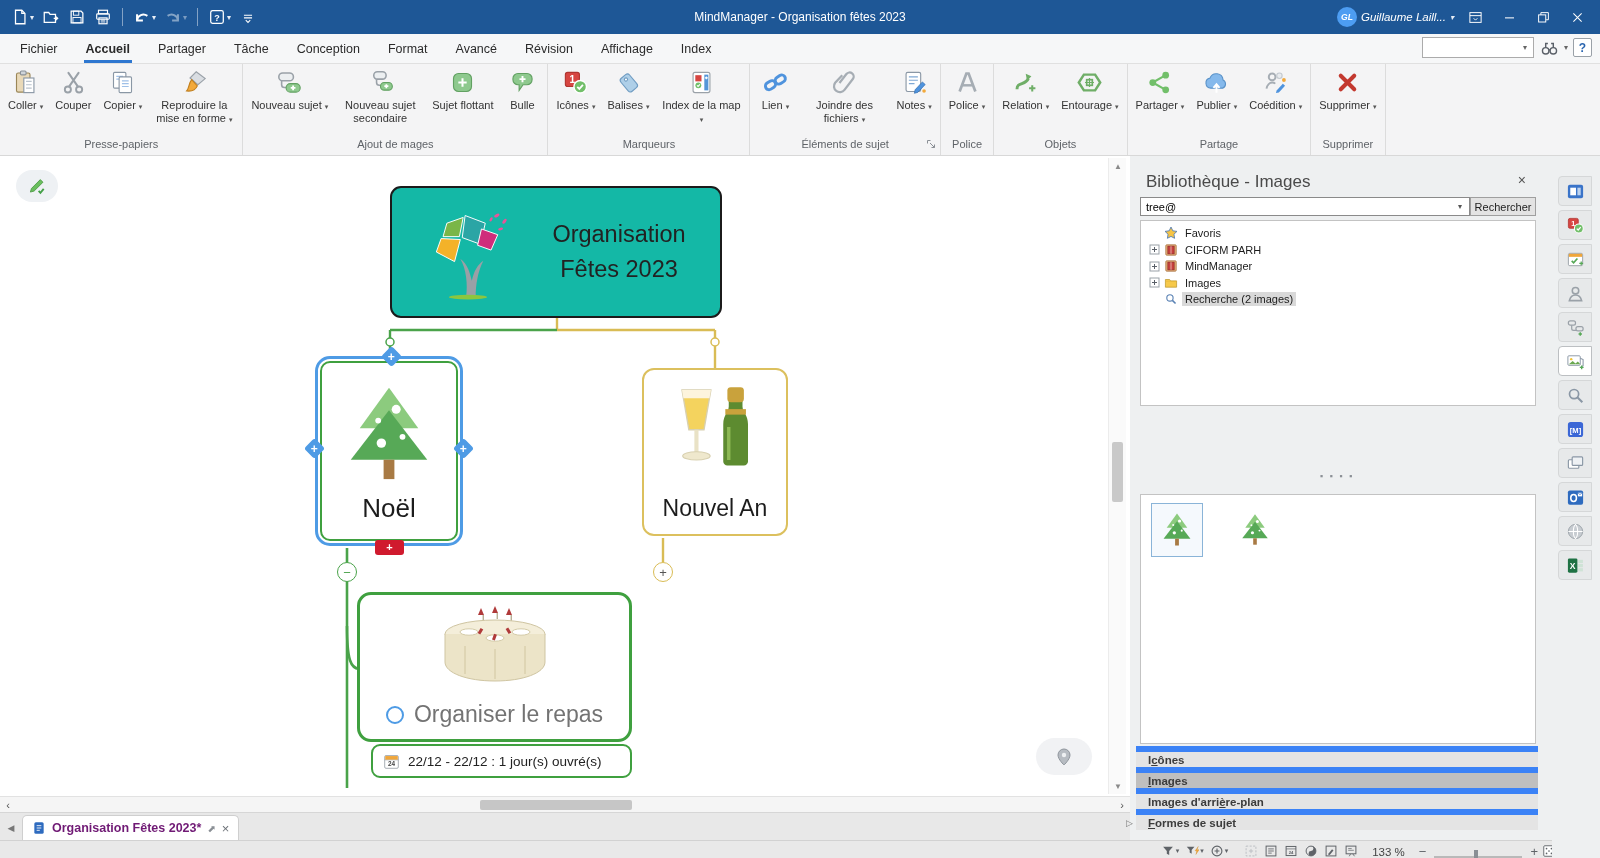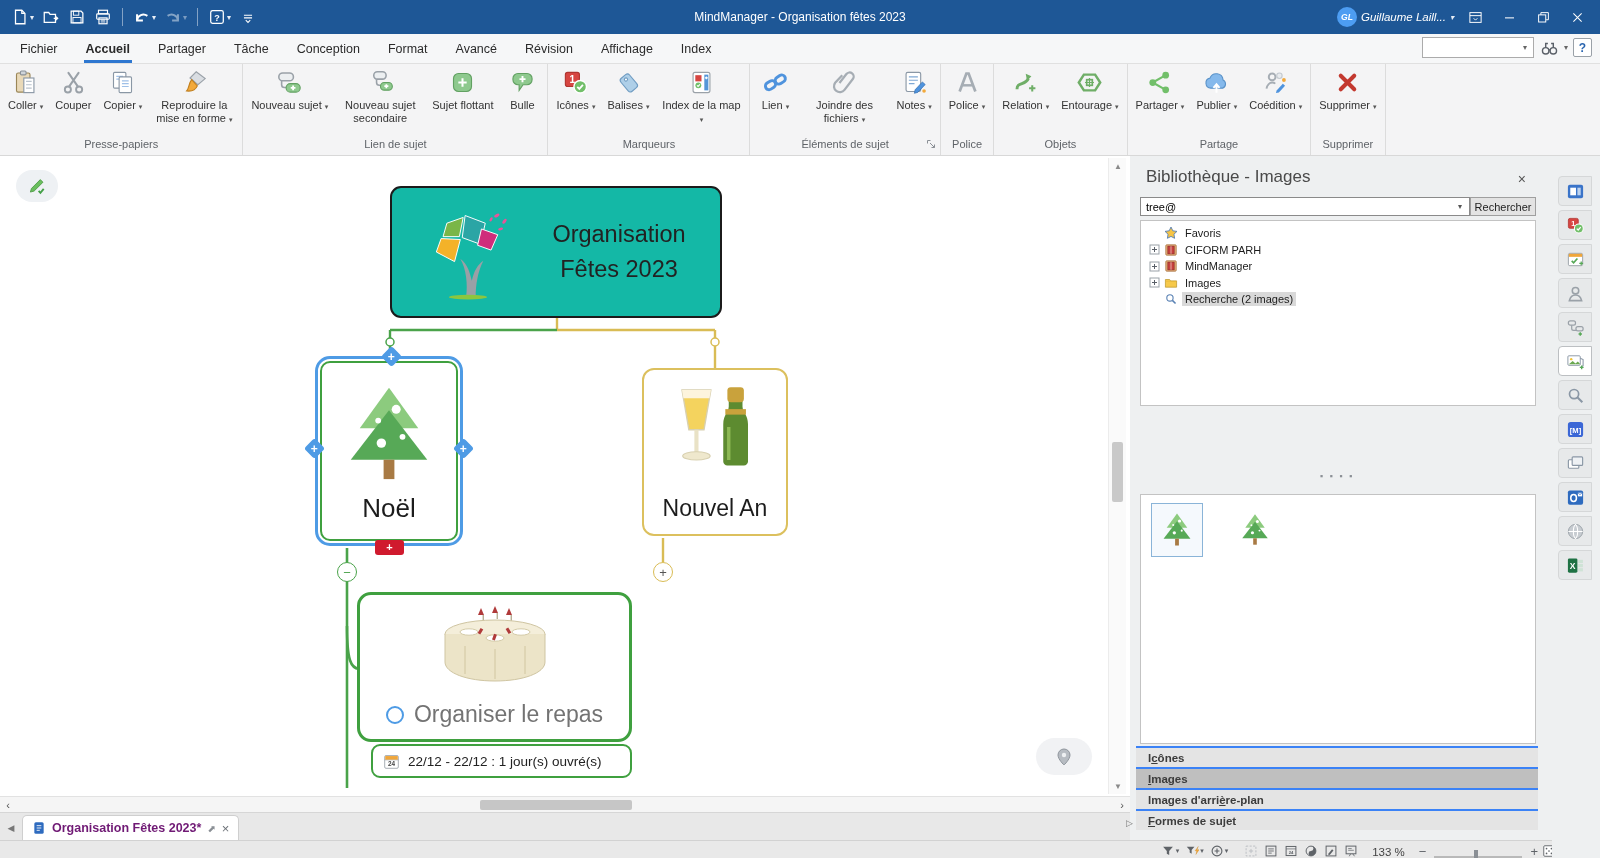"Lien de sujet" div.rgroup-label { text: Lien de sujet -> Ajout de mages }
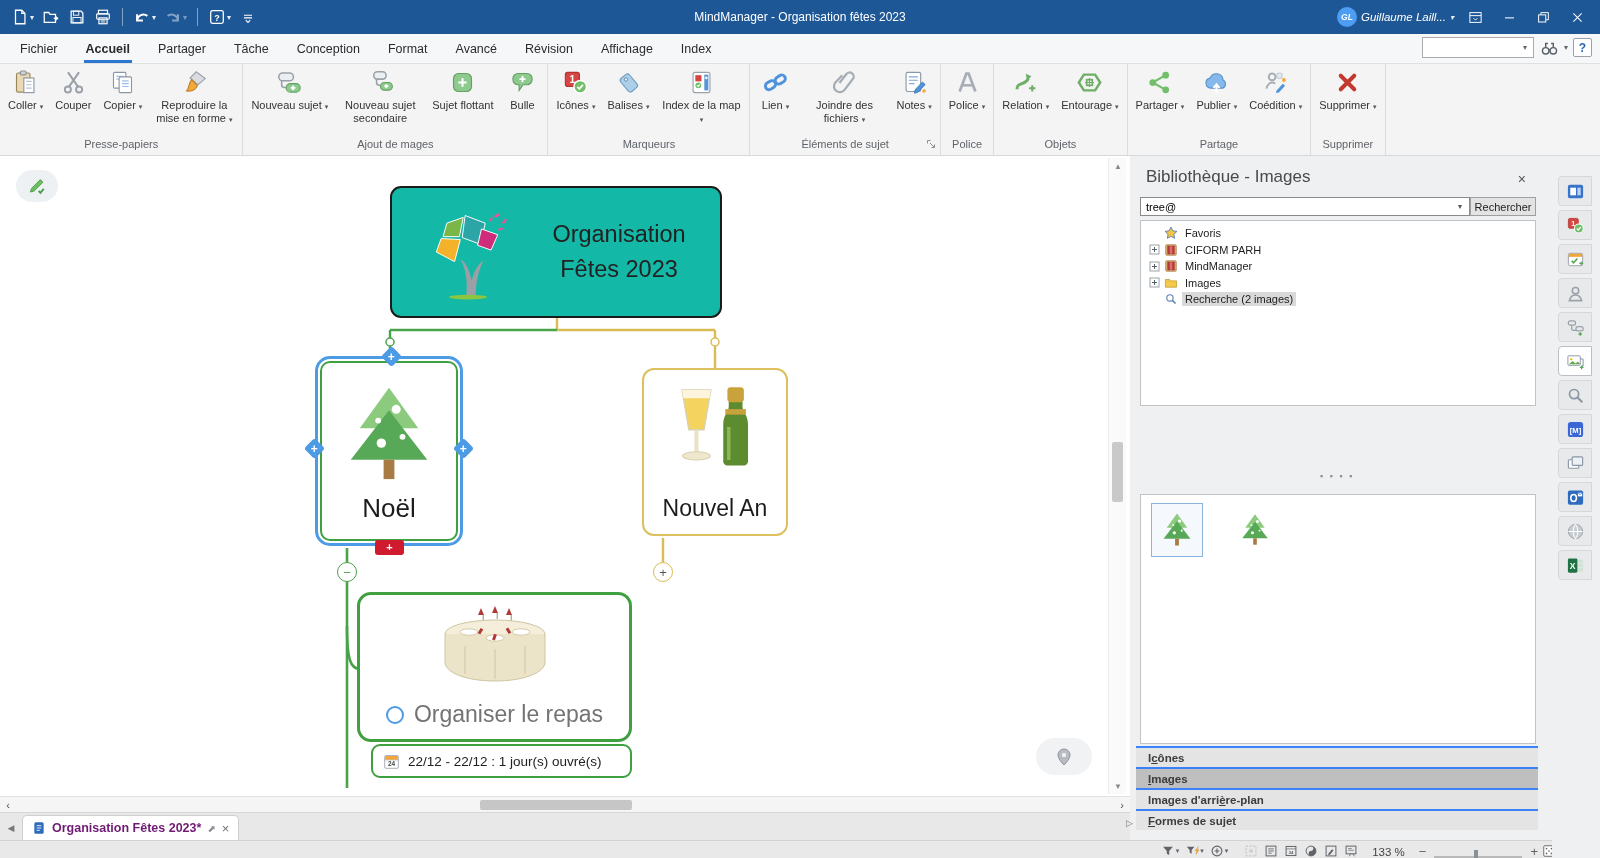"Bibliothèque - Images" .panel-header { align-items: flex-end -> flex-start; top: 5px -> 16px }
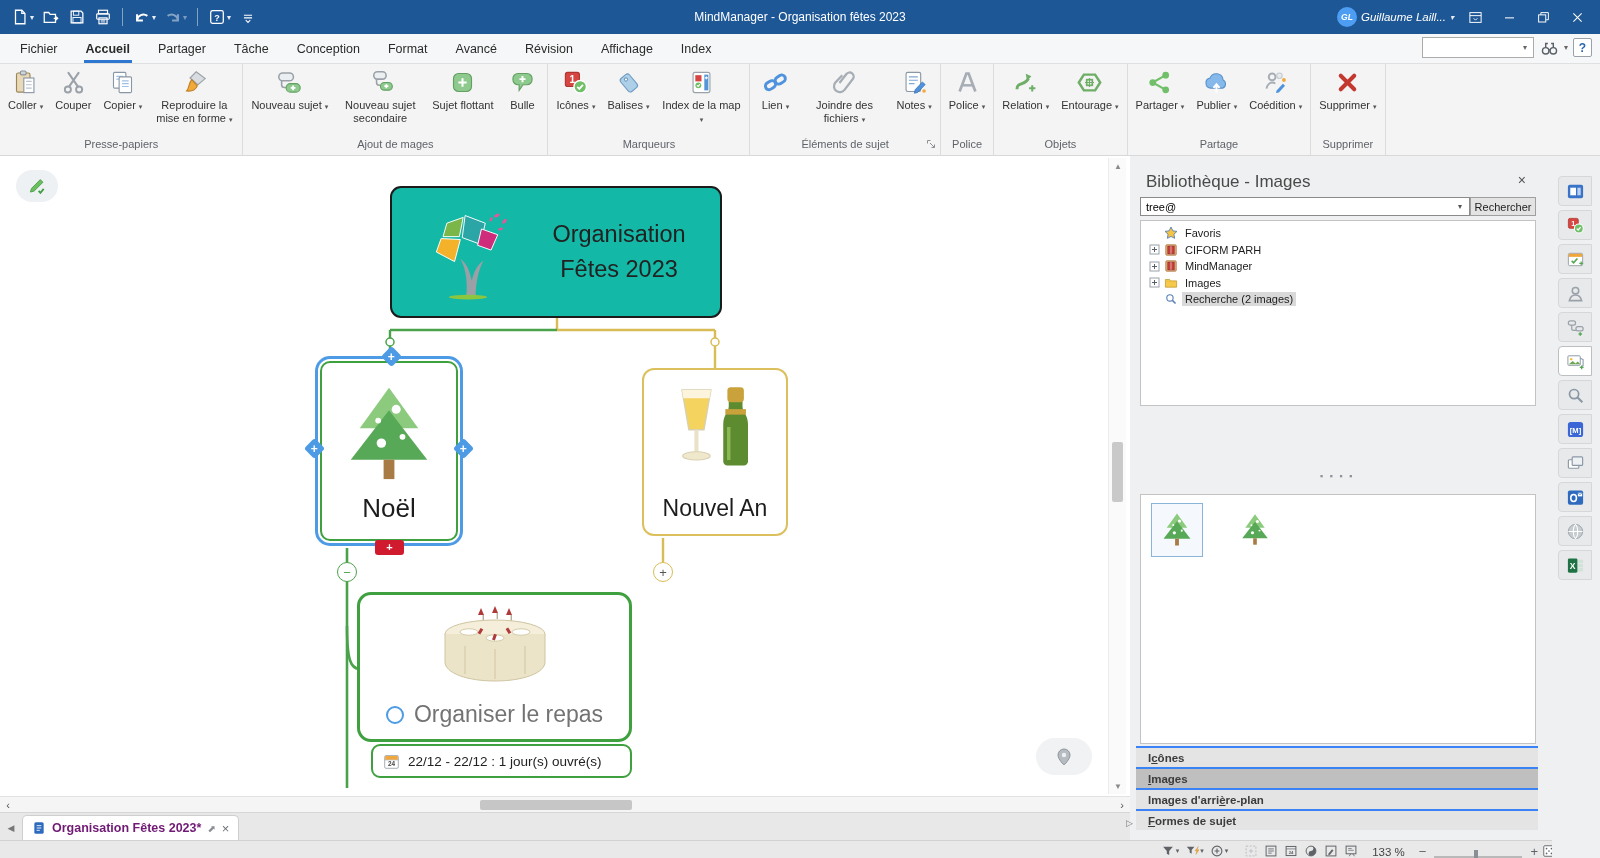"I ônes" .section-row { border-top: 2px solid #3b82f6 -> 6px solid #3b82f6 }
